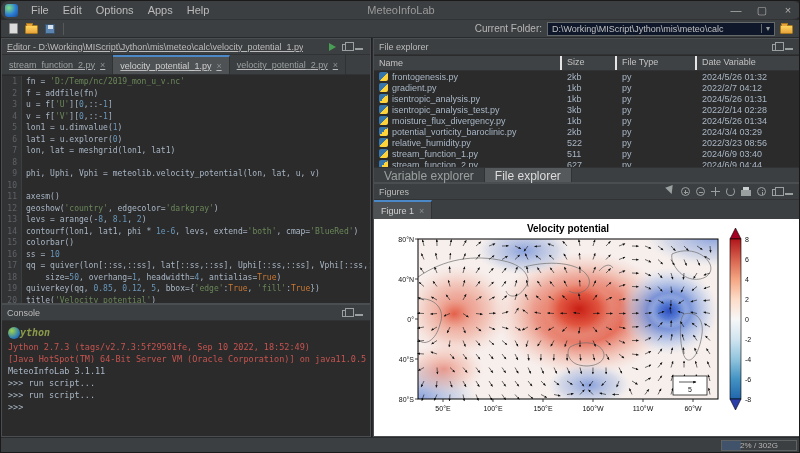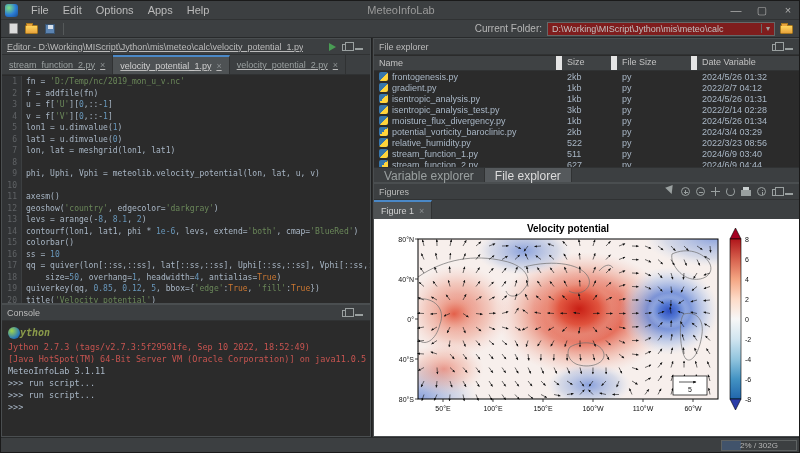"File" .menubar { border-radius: none -> 8px }
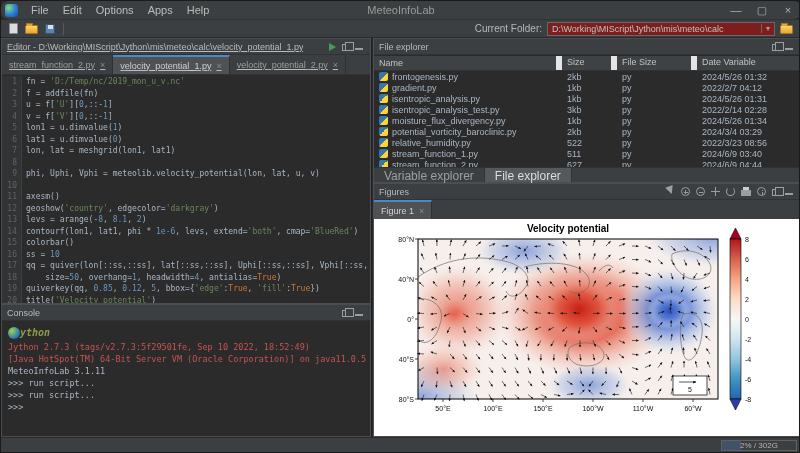"D:\Working\MIScript\Jython\mis\meteo\cal" .combo { background: #7f1d1d -> #0f172a }
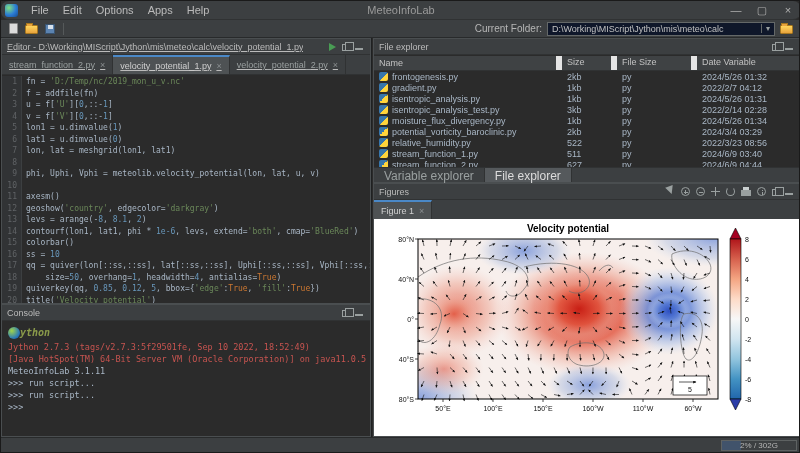"Name" .fth { border-right: 6px solid #e5e5e5 -> 2px solid #e5e5e5 }
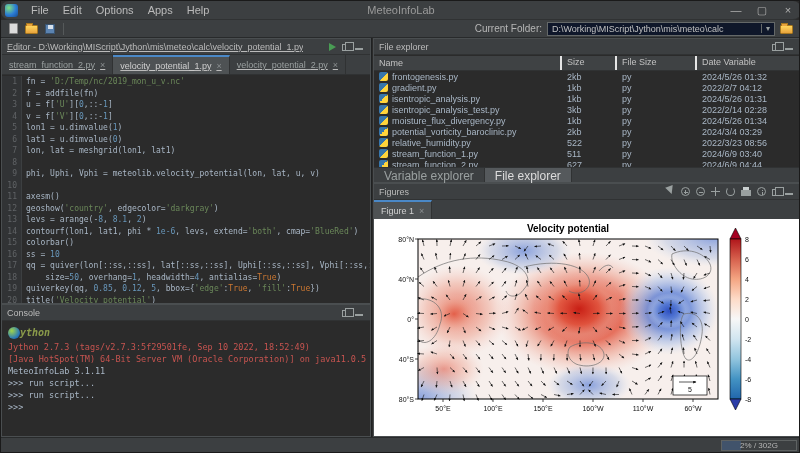"File Size" span.fth { text: Size -> Type }
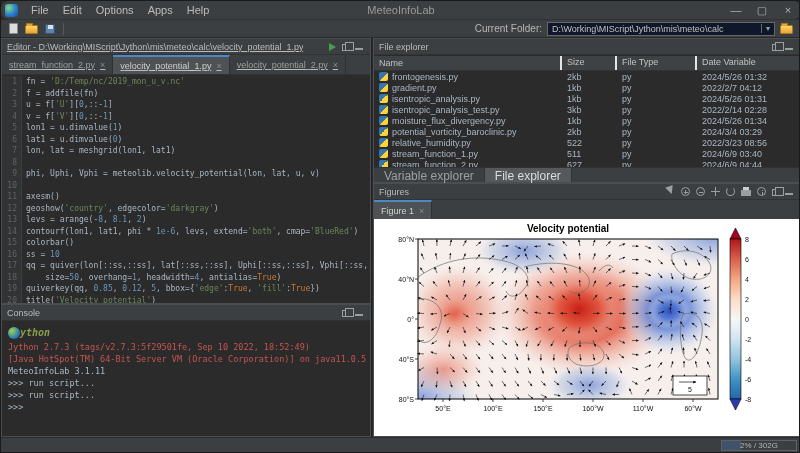"lat1 = u.dimvalue(" span.tk-p { text: u.dimvalue -> u.explorer }
